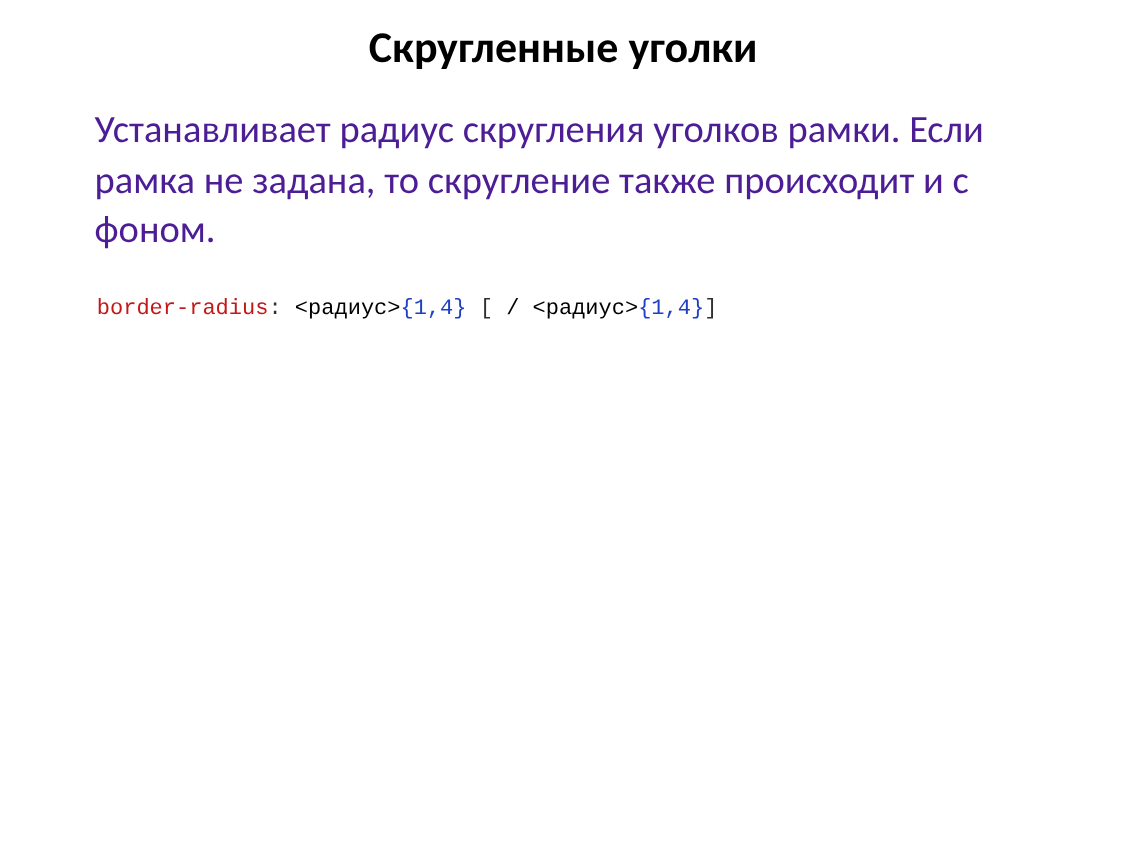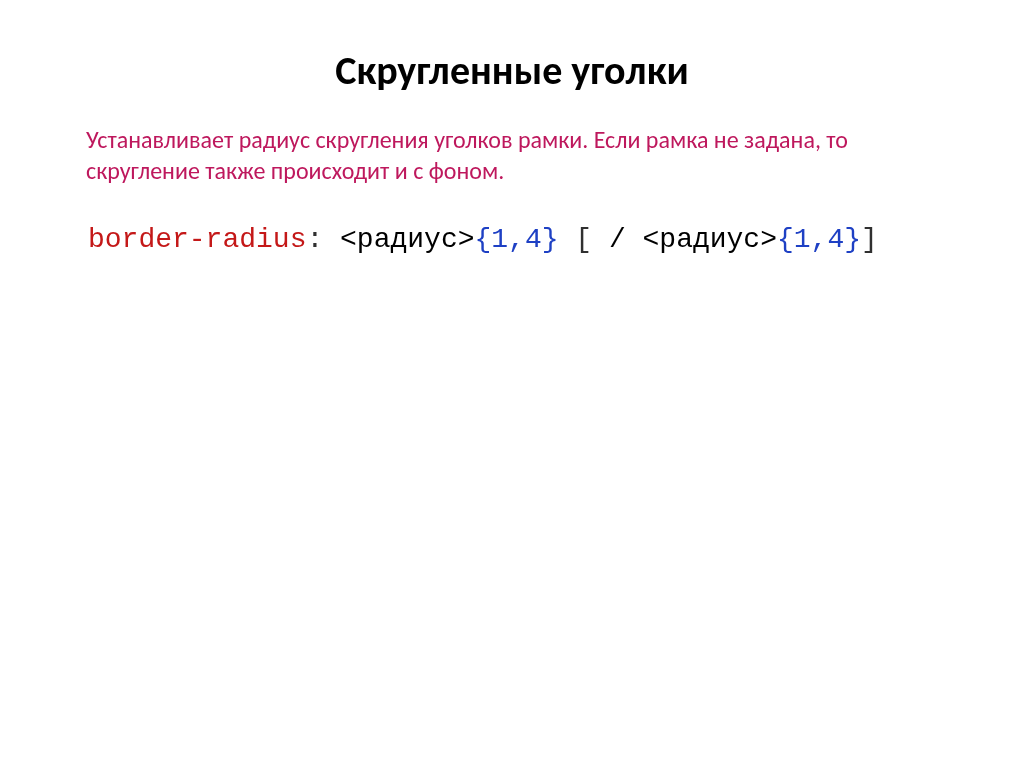"Скругленные уголки" .slide { padding: 46px 86px 30px 86px -> 18px 86px 30px 86px }
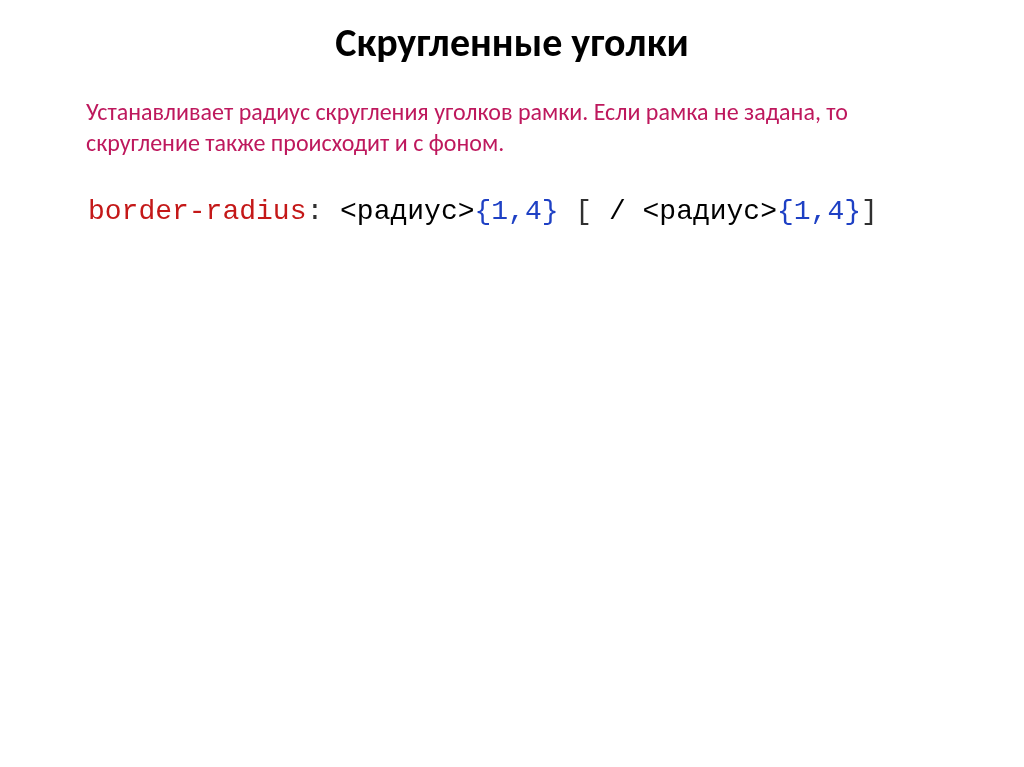"Устанавливает радиус скругления уголков" .body-text { color: #be185d -> #4c1d95; font-size: 24px -> 35px }
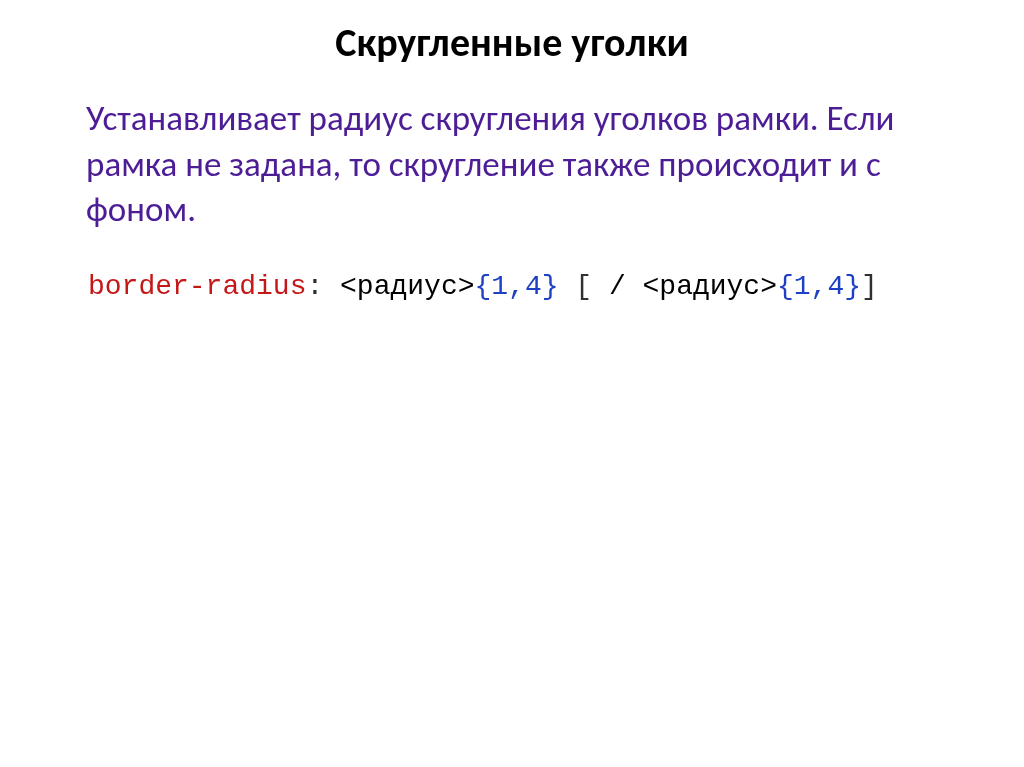"border-radius: <радиус>{1,4} [ /" .code-line { font-size: 28px -> 20px }
